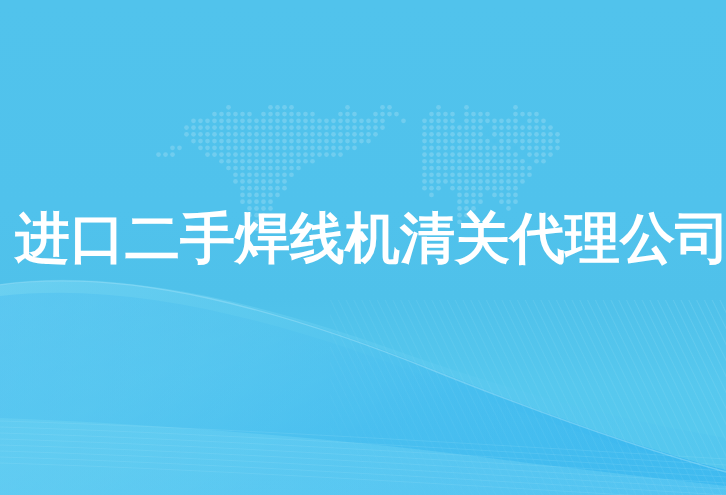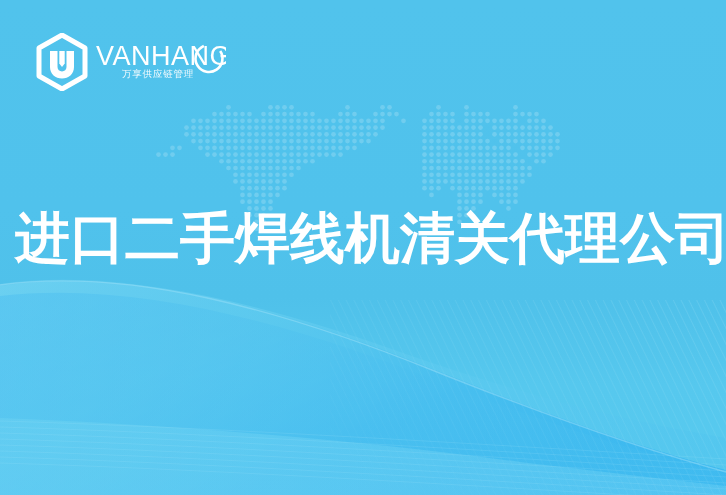"VANHANG" div { html: <div> <svg> <path></path> <path></path> <path></path> </svg> <svg> <text>VANHANG</text> <circle></circle> <text>万享供应链管理</text> </svg> </div> -> none }
